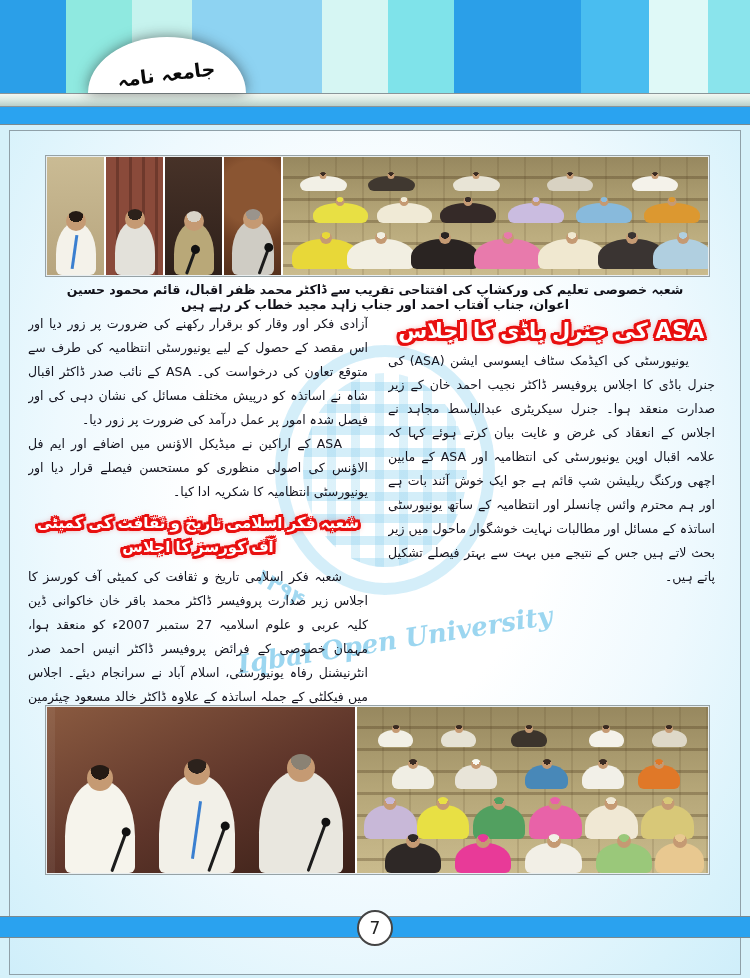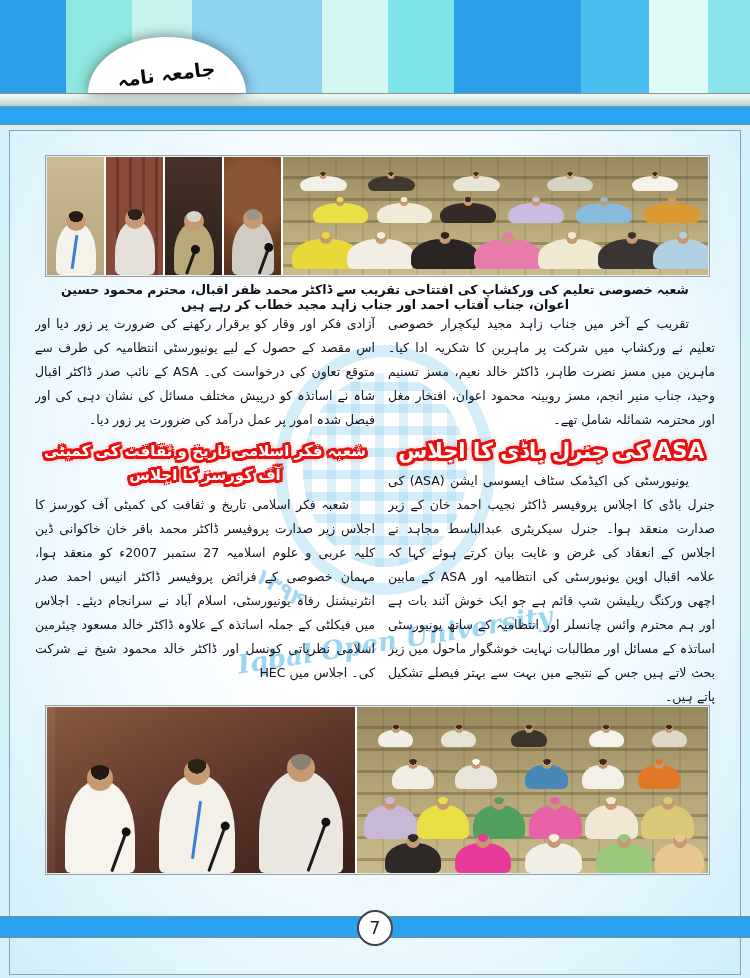"شعبہ خصوصی تعلیم کی ورکشاپ" div.caption { text: محترم -> قائم }
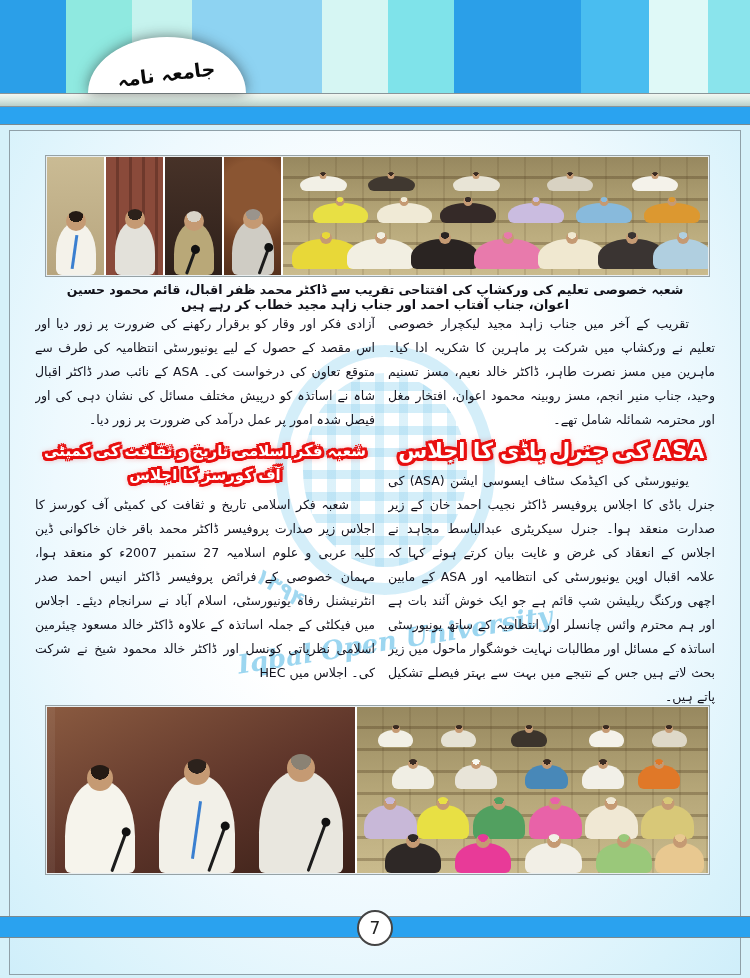"آزادی فکر اور وقار کو" #col-left { left: 35px -> 28px }
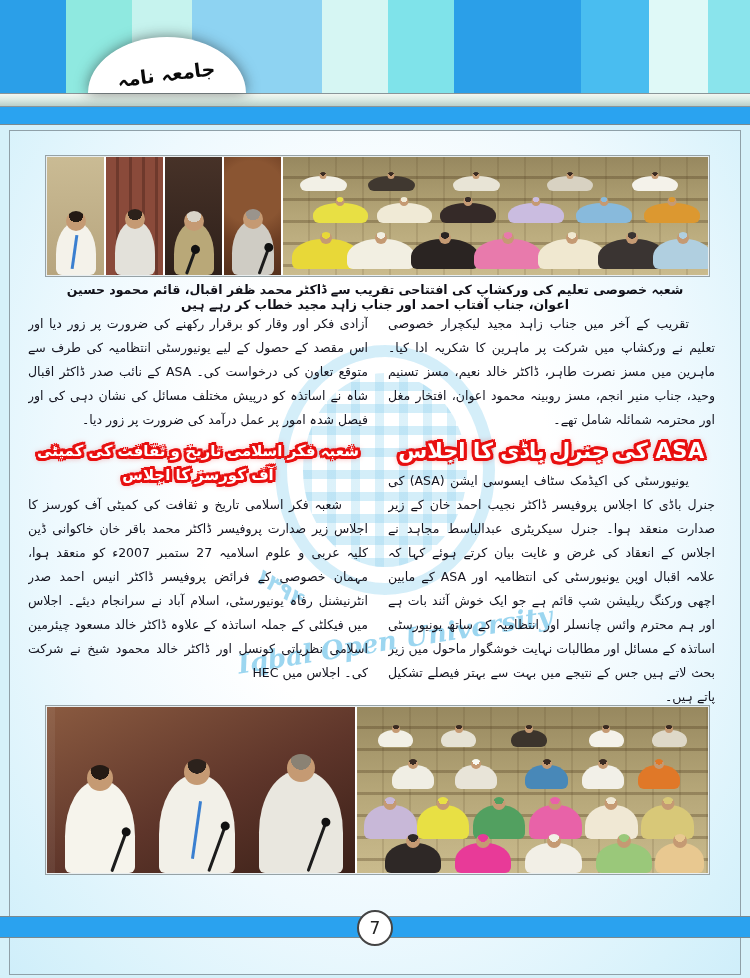"تقریب کے آخر میں جناب" p.indent { html: <p>تقریب کے آخر میں جناب زاہد مجید لیکچرار خصوصی تعلیم نے ورکشاپ میں شرکت پر ماہرین کا شکریہ ادا کیا۔ ماہرین میں مسز نصرت طاہر، ڈاکٹر خالد نعیم، مسز تسنیم وحید، جناب منیر انجم، مسز روبینہ محمود اعوان، افتخار مغل اور محترمہ شمائلہ شامل تھے۔</p> -> none }
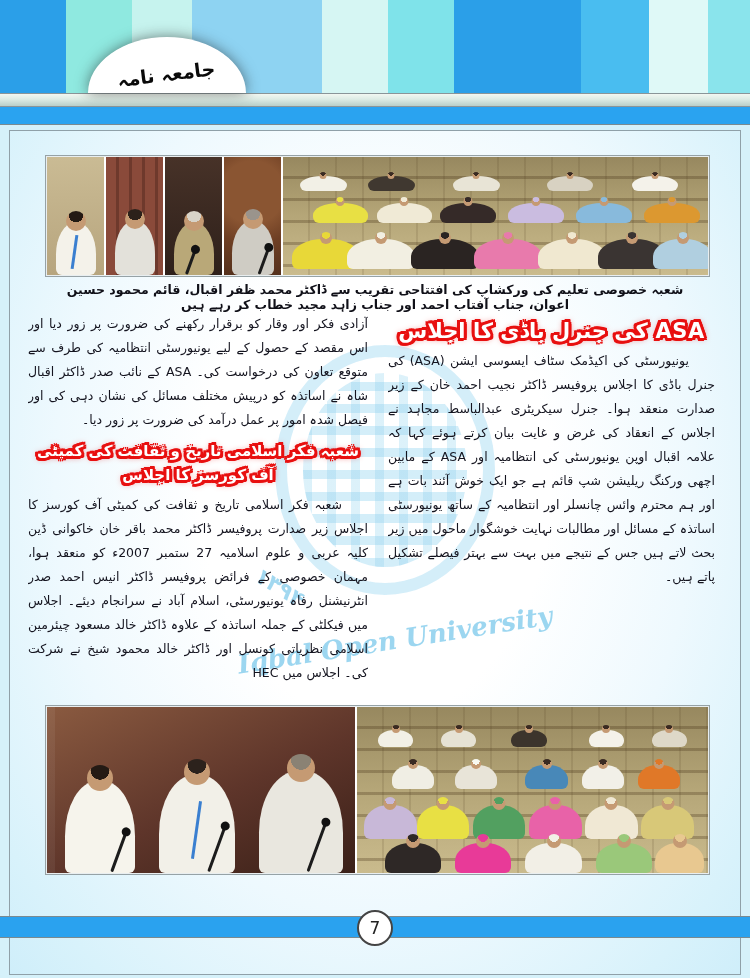"ASA کے اراکین نے میڈیکل" p.indent { html: none -> <p>ASA کے اراکین نے میڈیکل الاؤنس میں اضافے اور ایم فل الاؤنس کی اصولی منظوری کو مستحسن فیصلے قرار دیا اور یونیورسٹی انتظامیہ کا شکریہ ادا کیا۔</p> }
